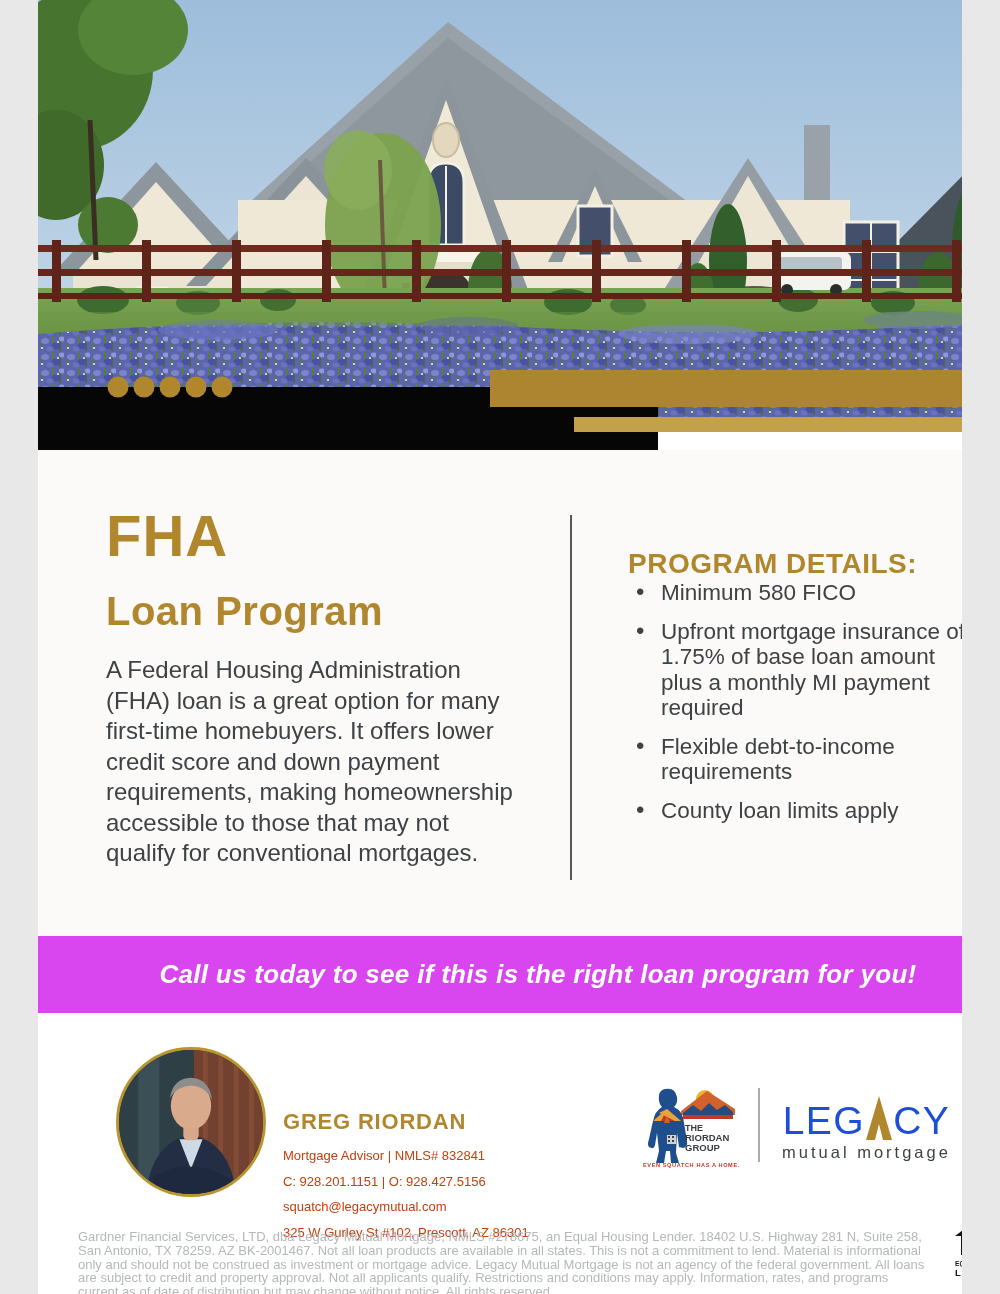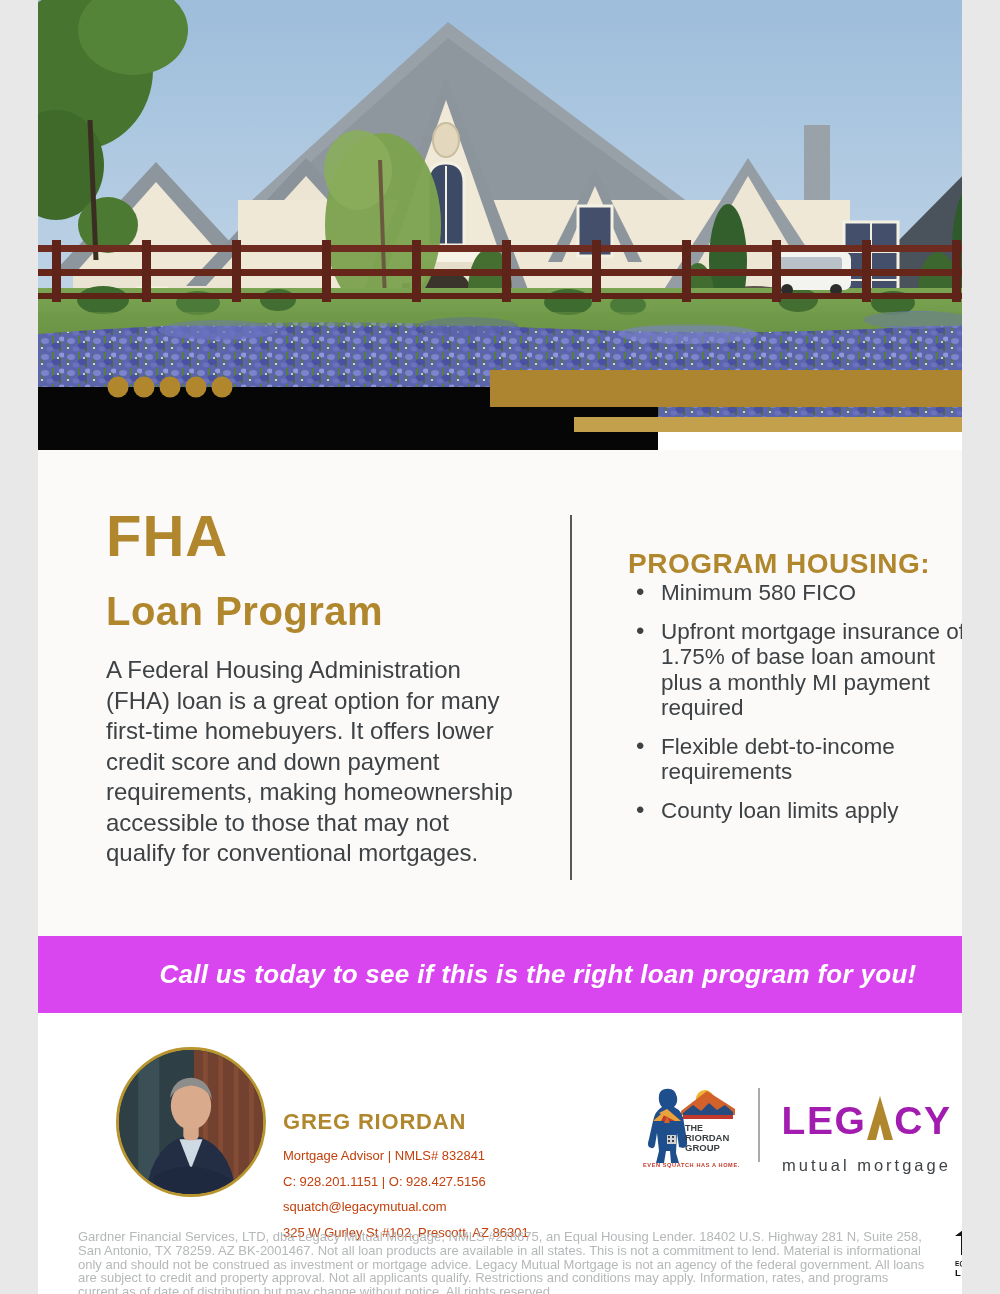"PROGRAM HOUSING:" div.details-heading { text: HOUSING -> DETAILS }
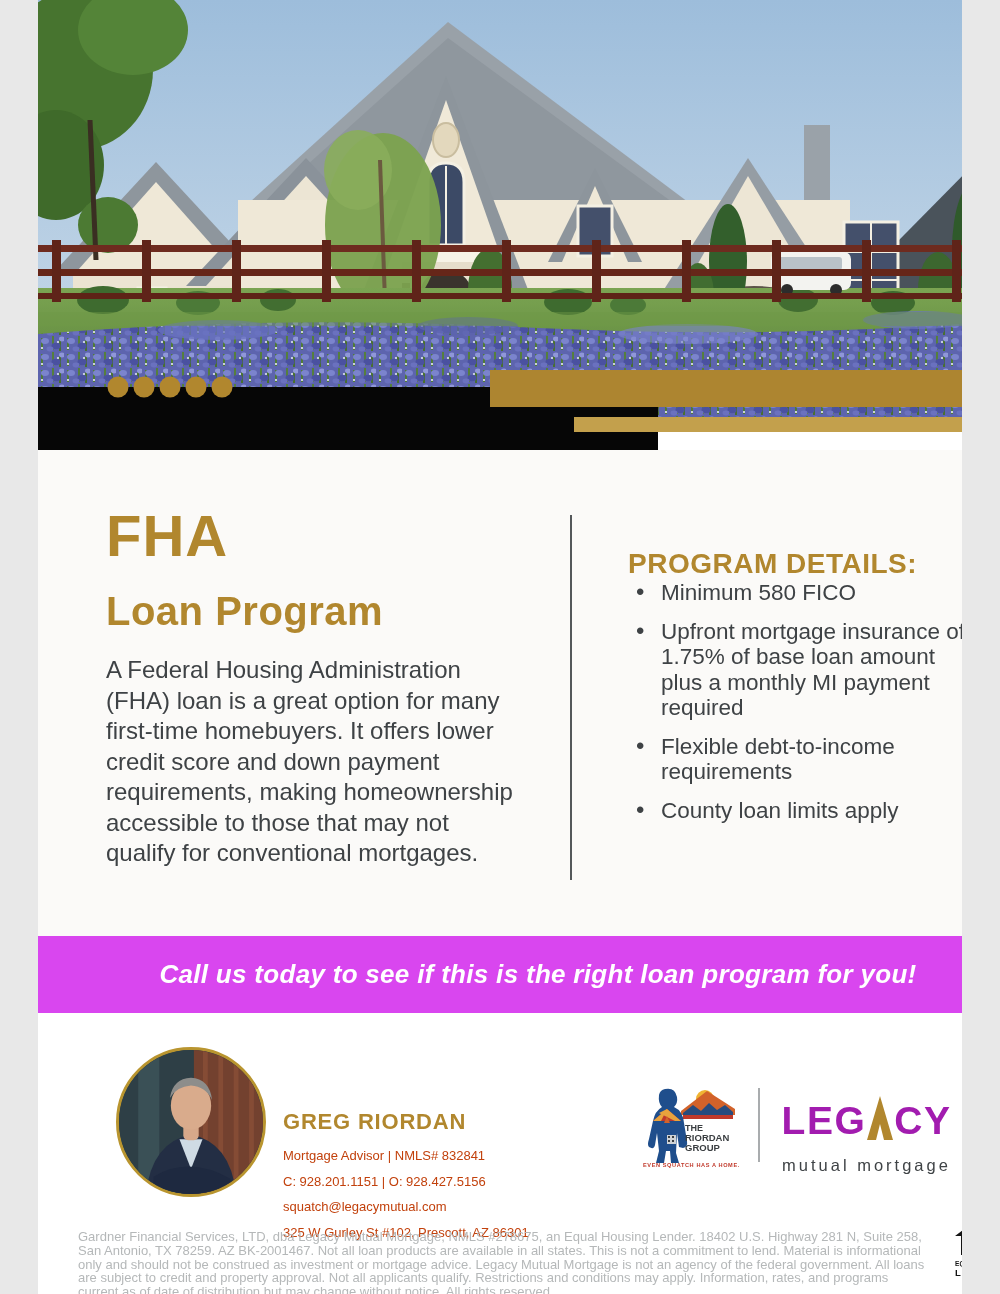"LEG" .legacy-word .seg { color: #a21caf -> #1d4ed8; font-weight: 700 -> 400 }
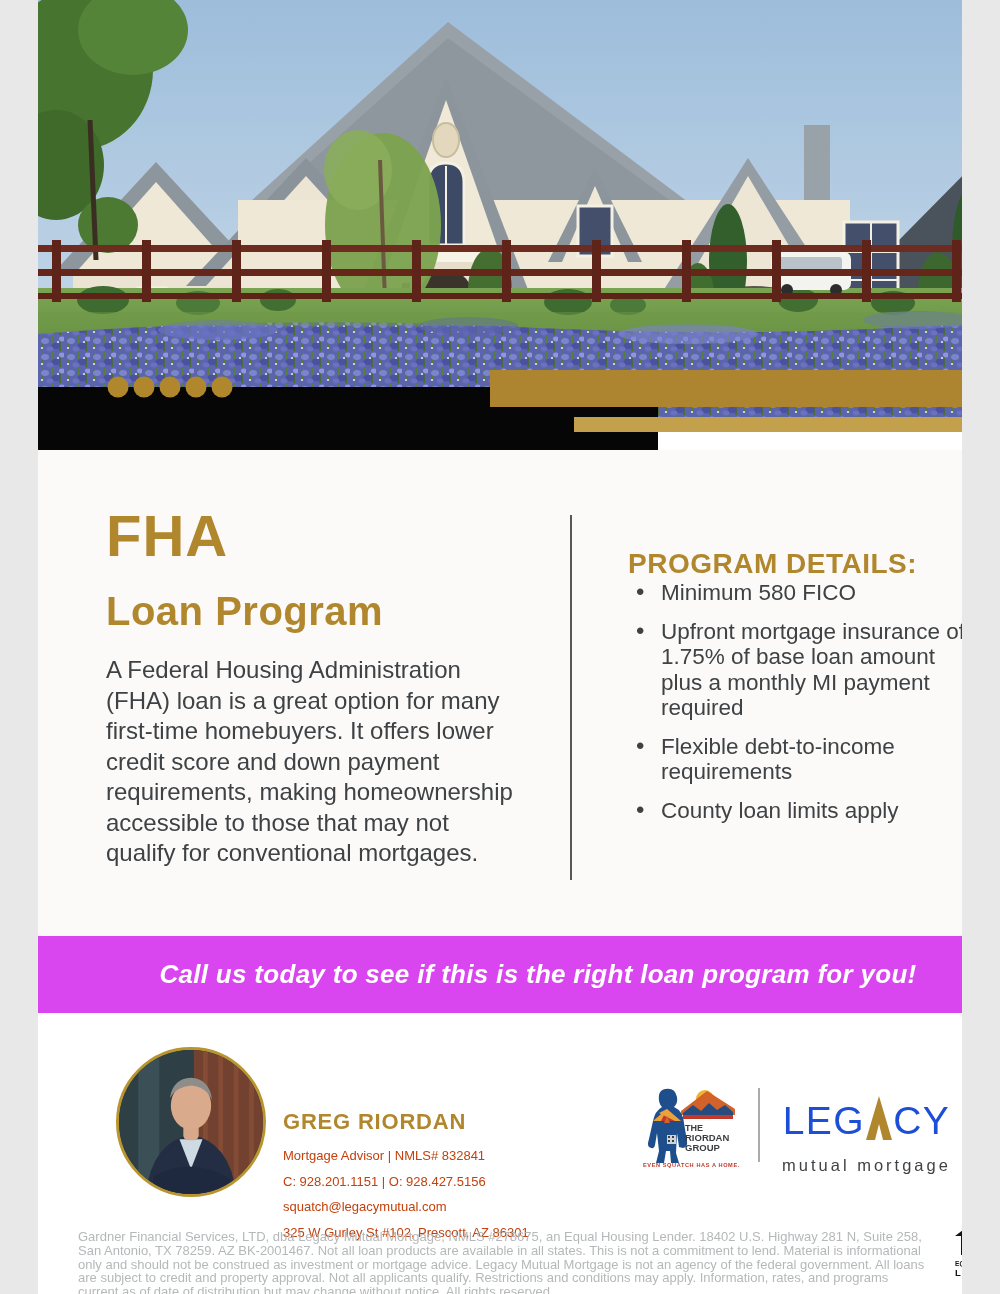"mutual mortgage" .legacy-sub { margin-top: 16px -> 3px }
